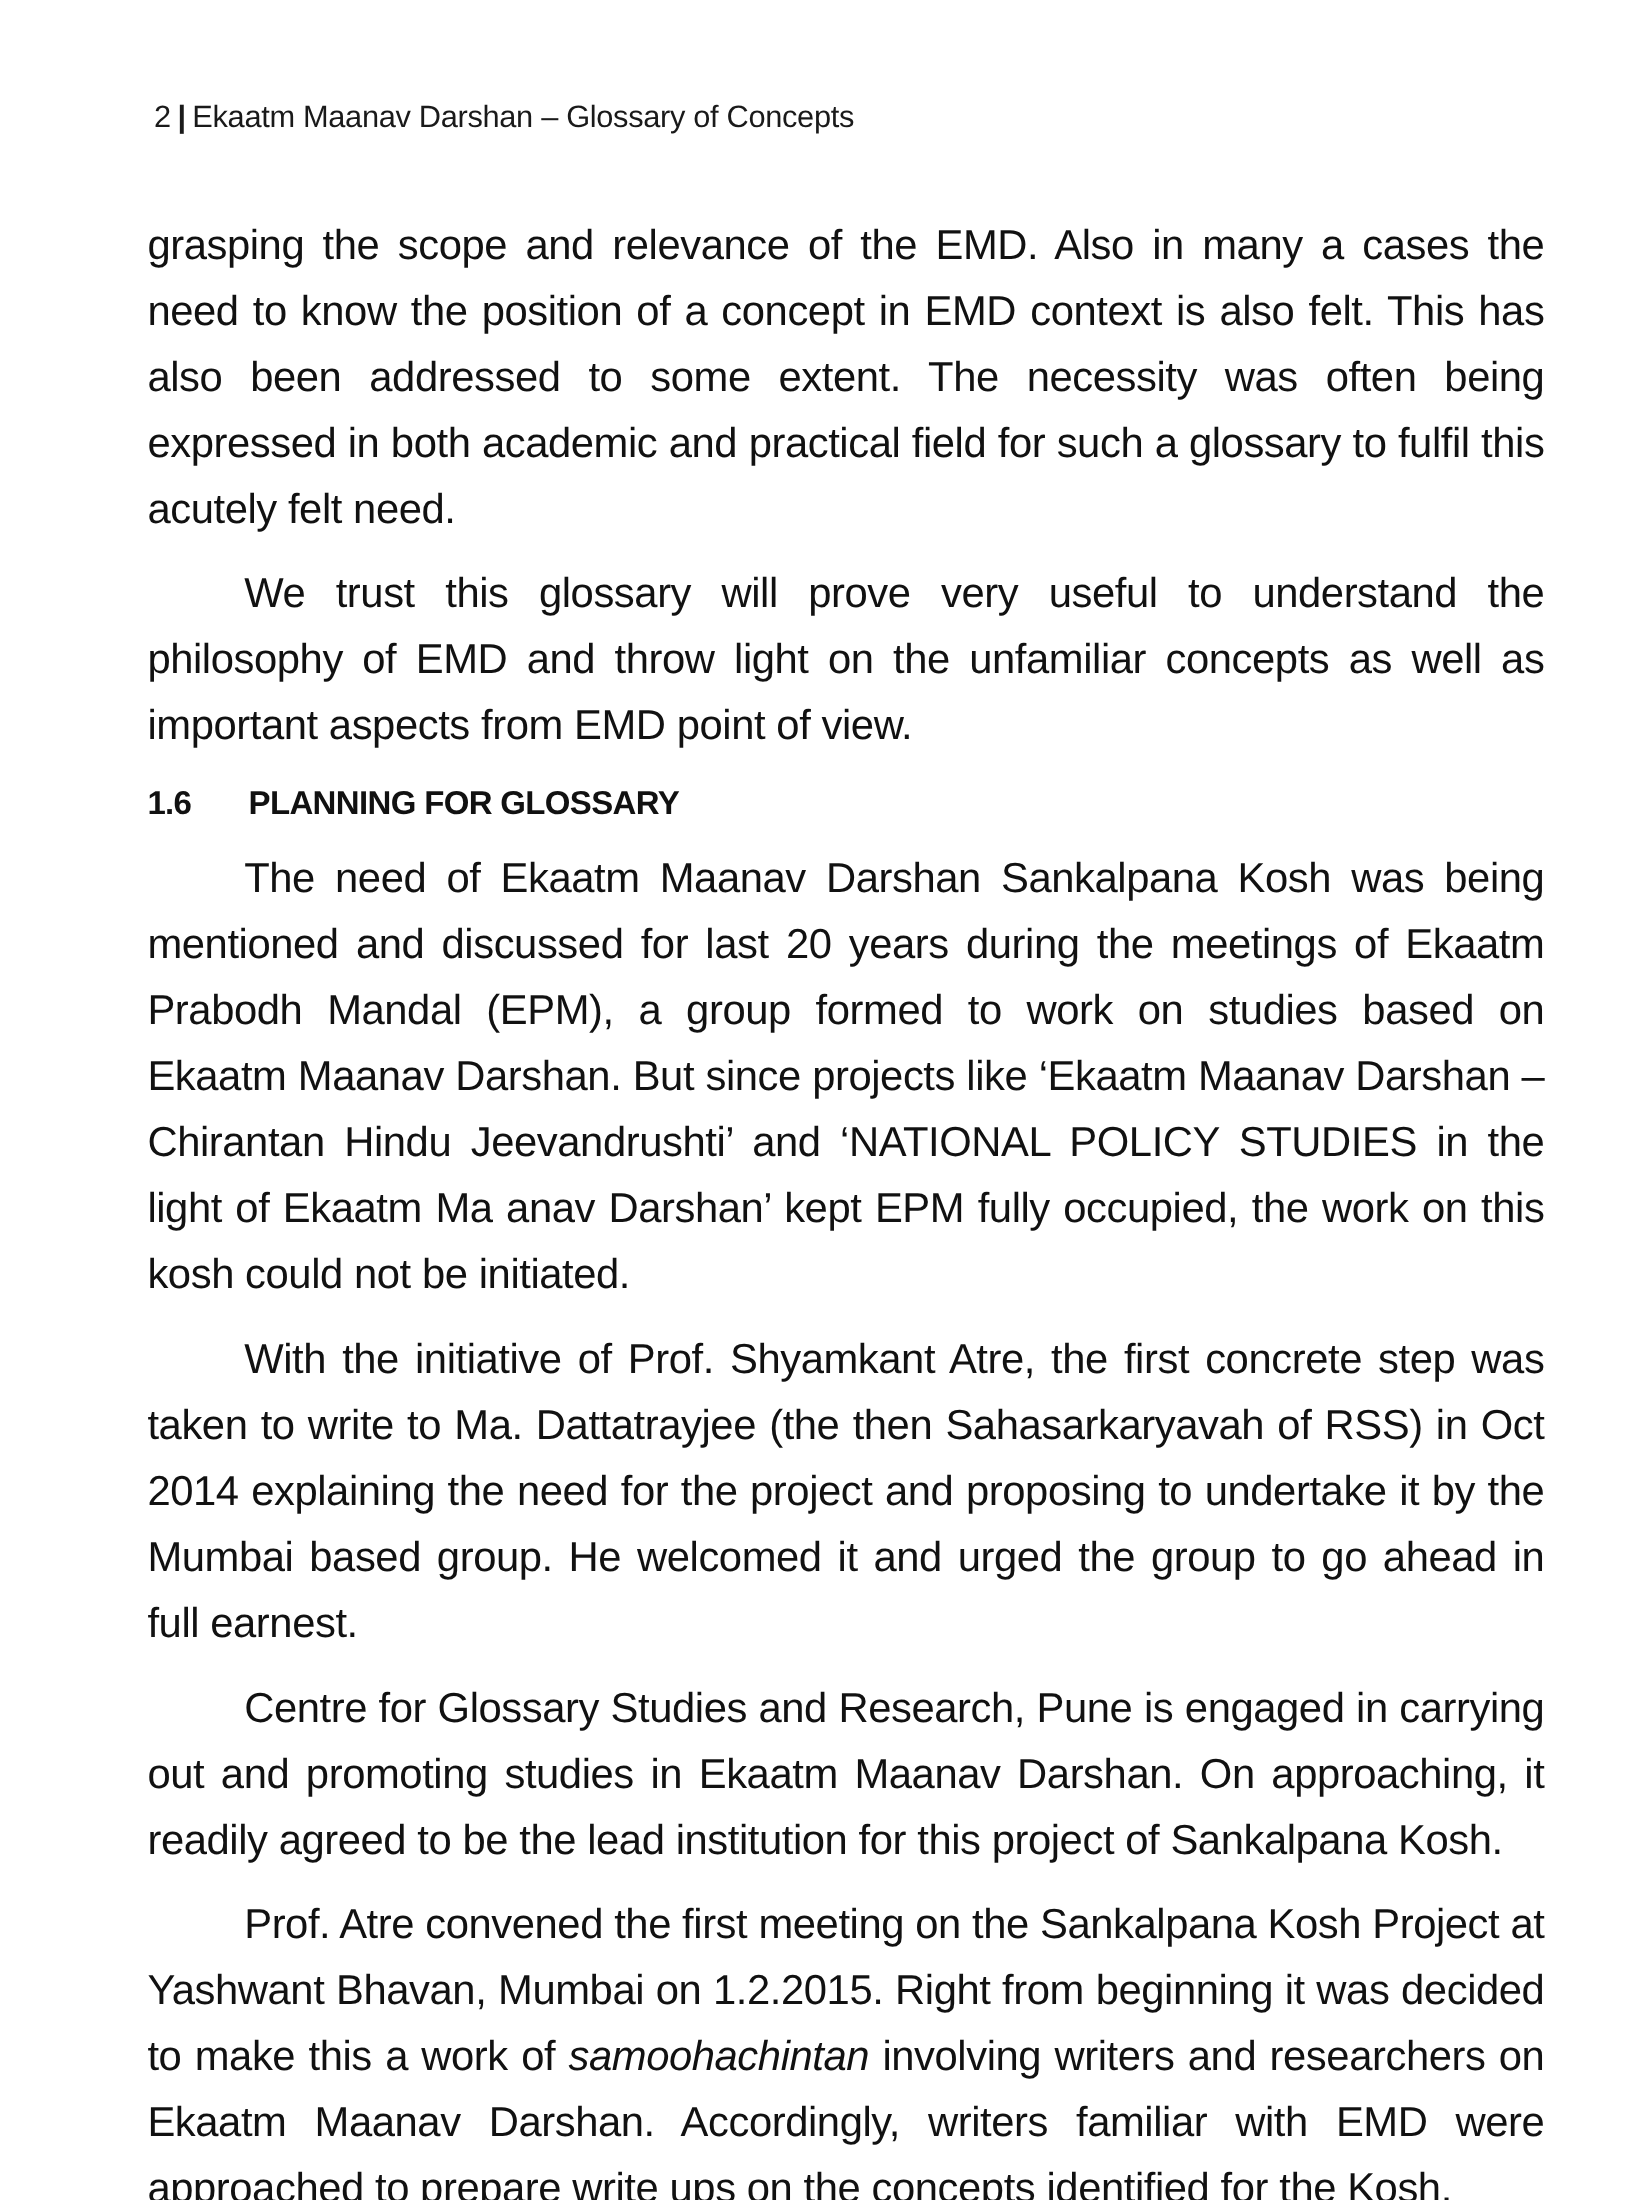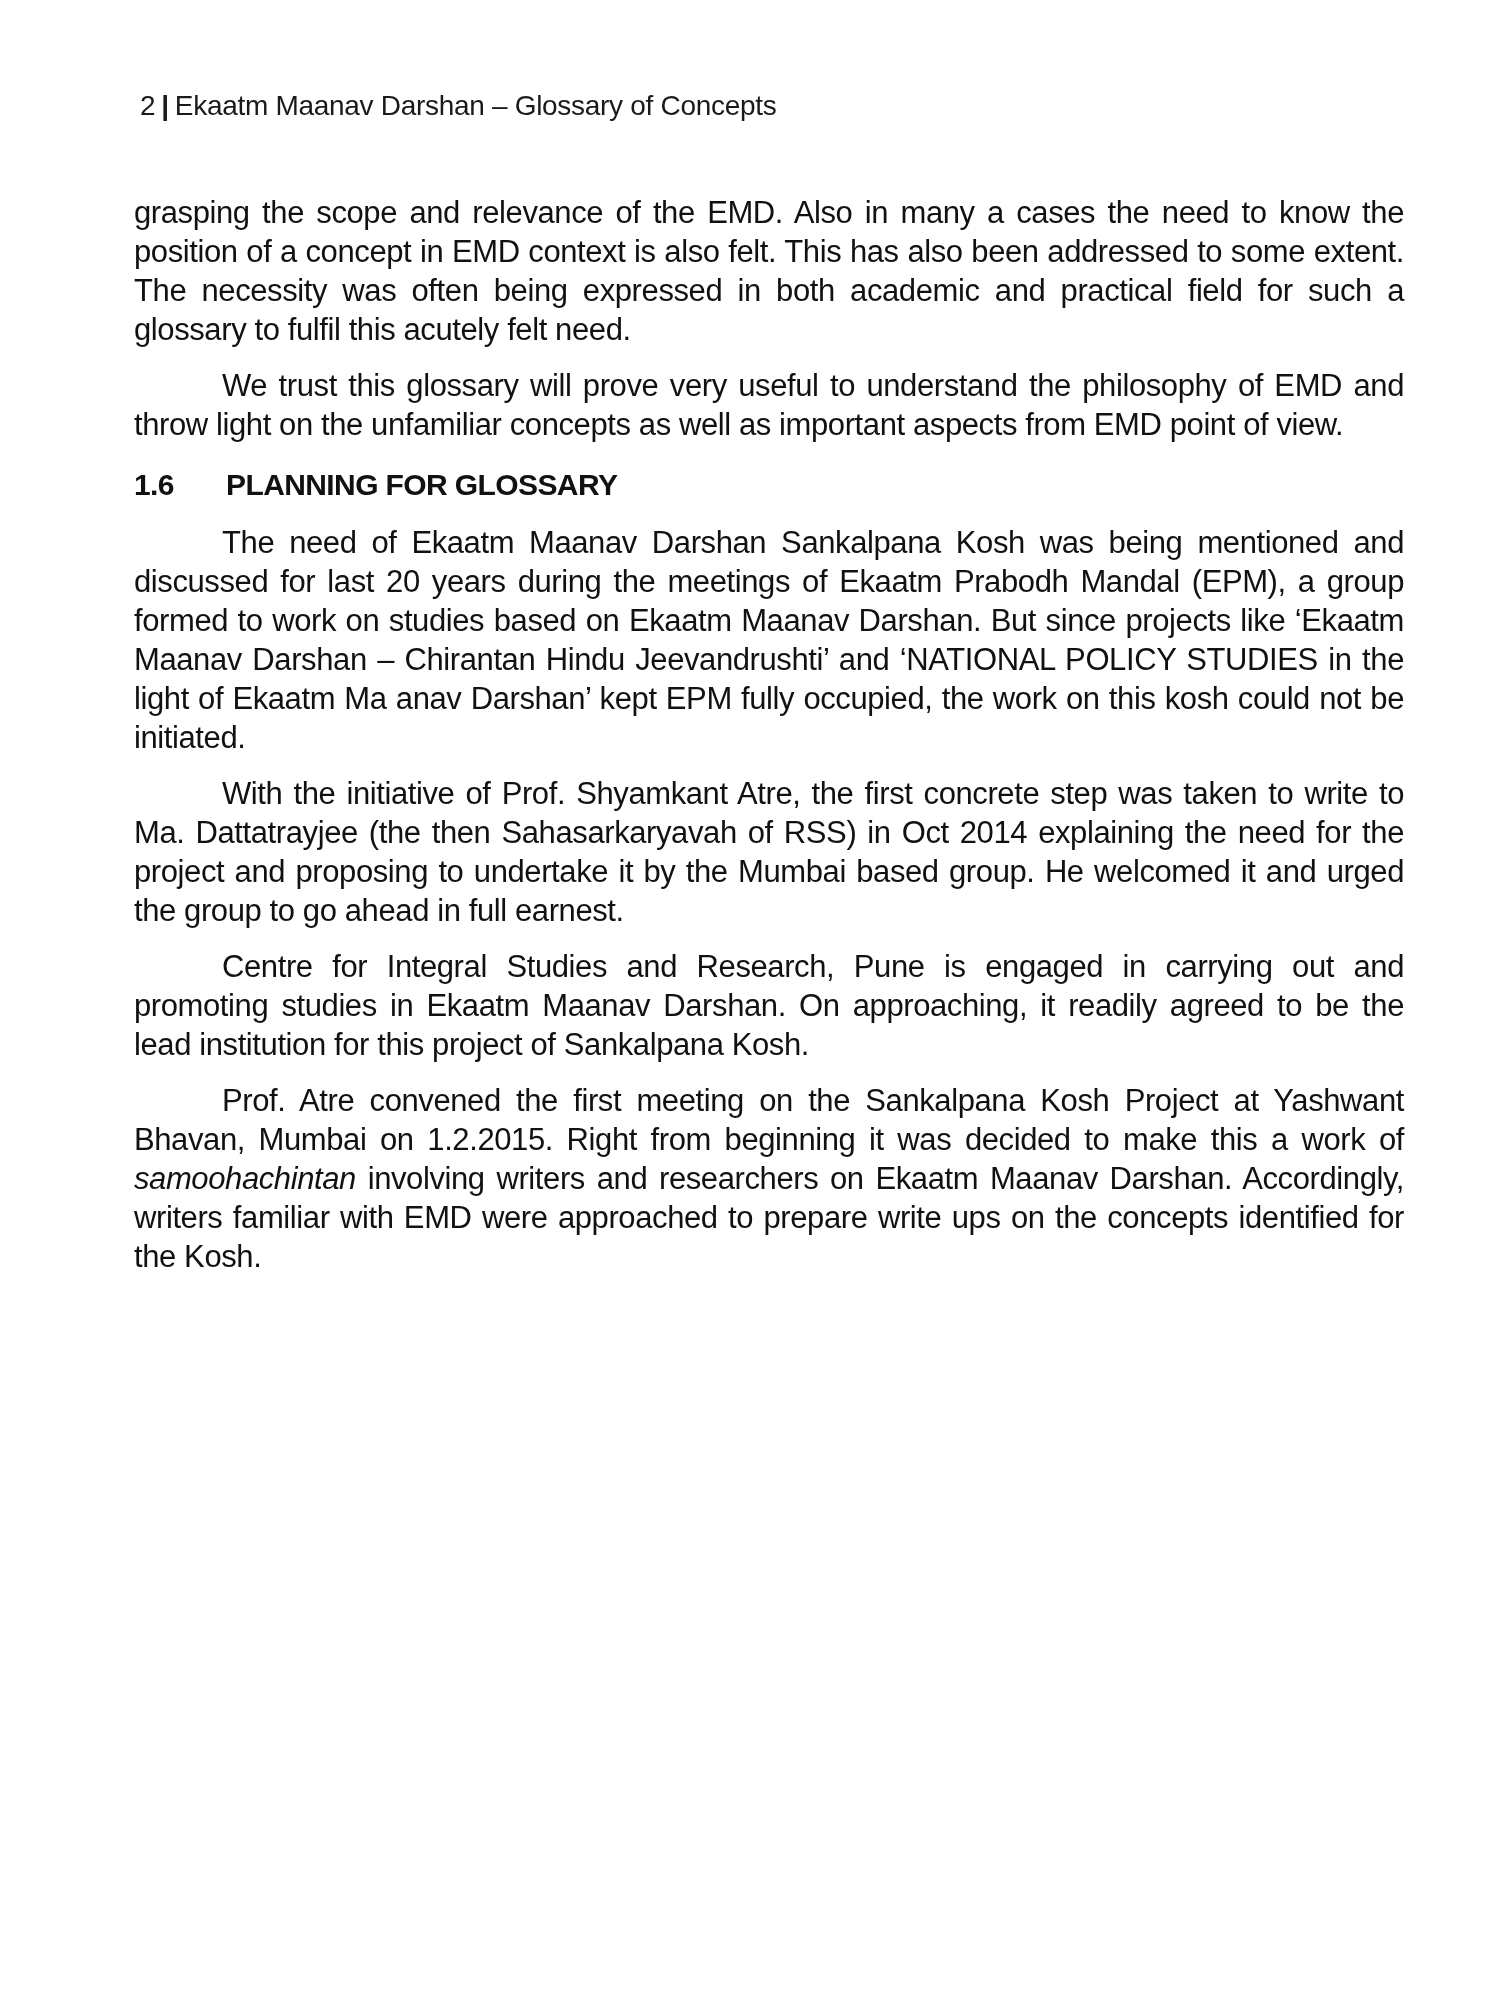"grasping the scope and relevance" p { font-size: 31px -> 38px; line-height: 39px -> 60px }
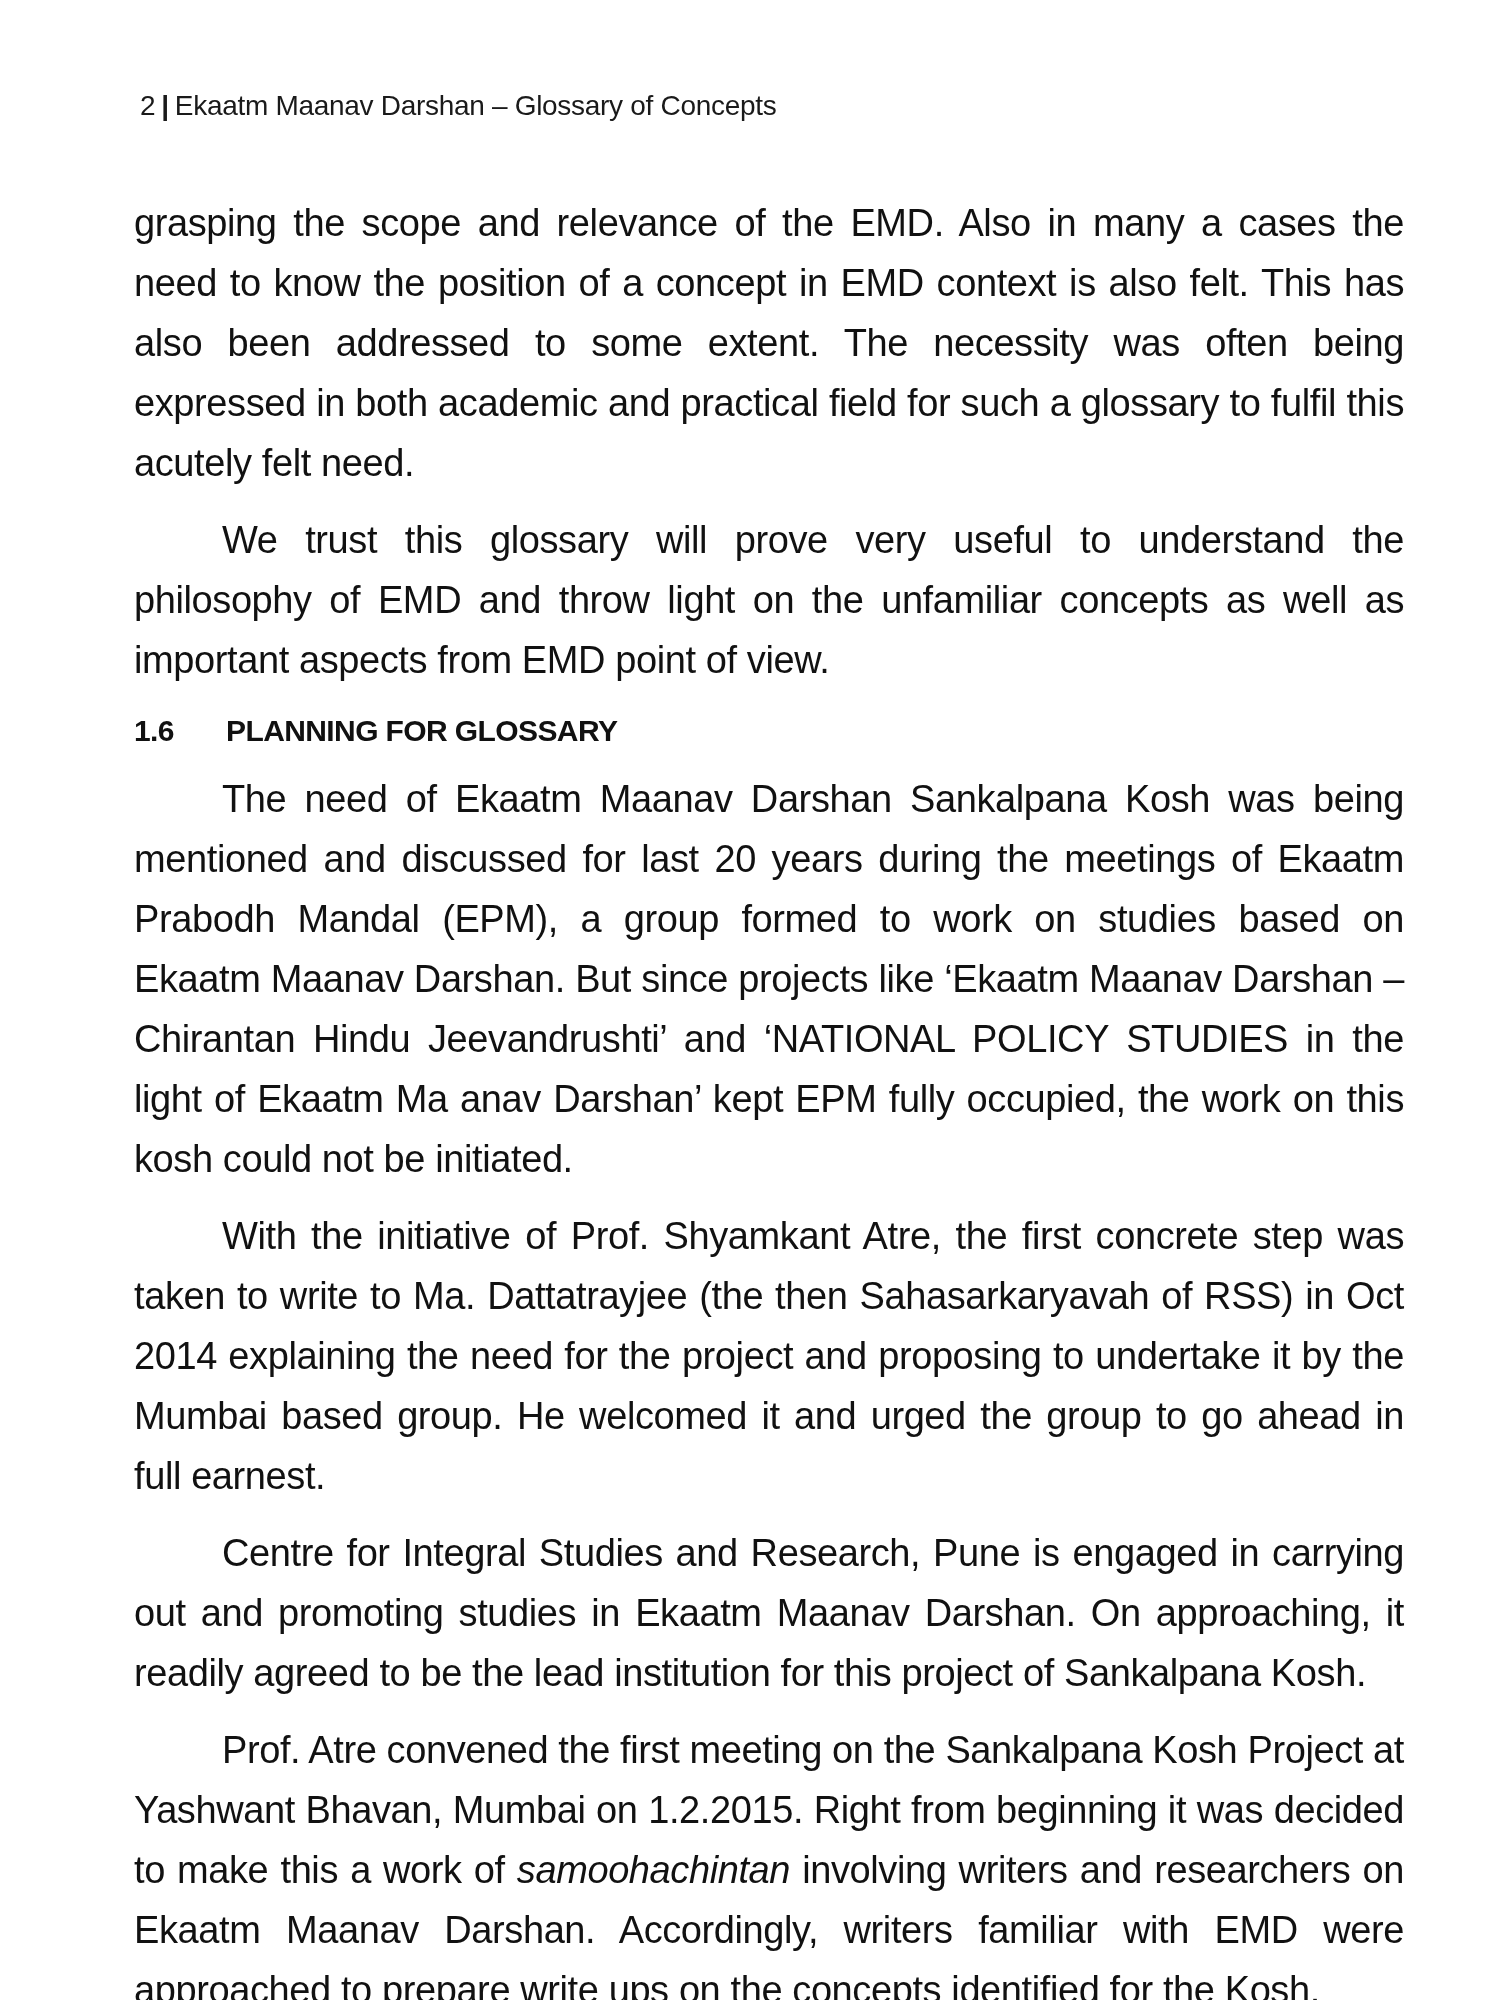"Centre for Integral Studies and" p.indent { text: Integral -> Glossary }
